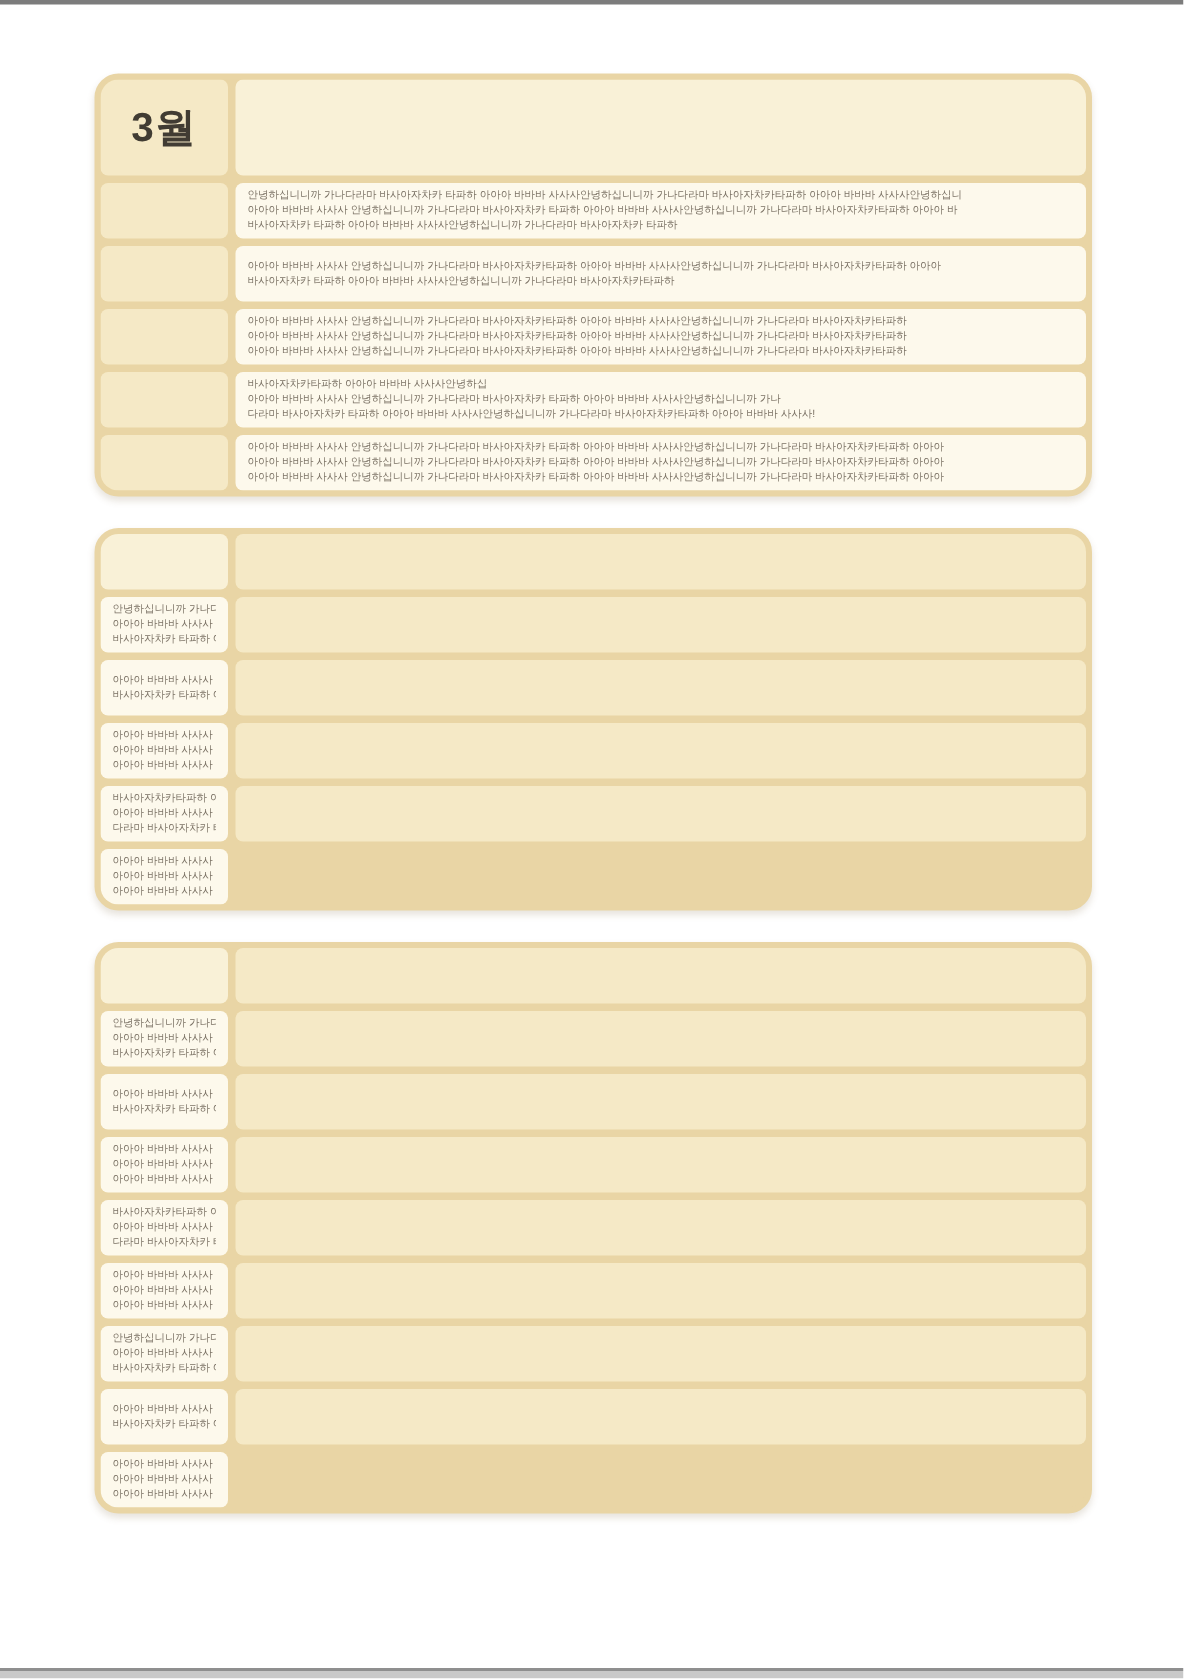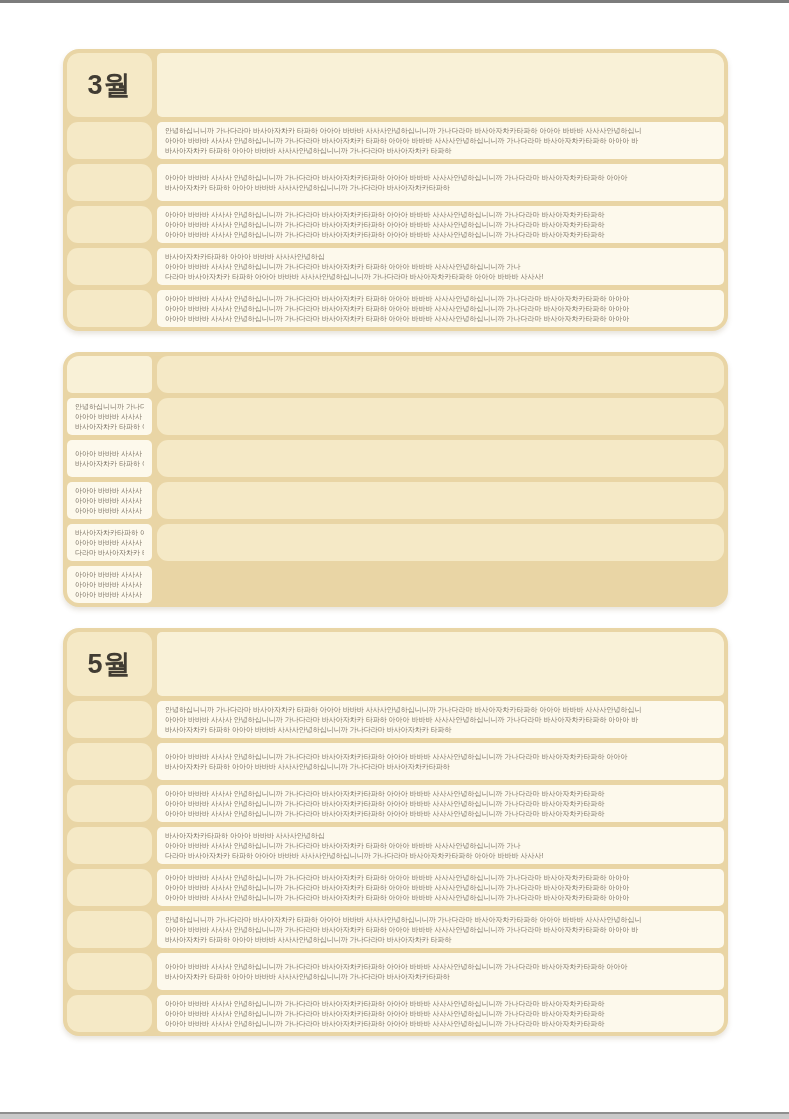"3월" .label-cell { border-radius: 11px -> none }
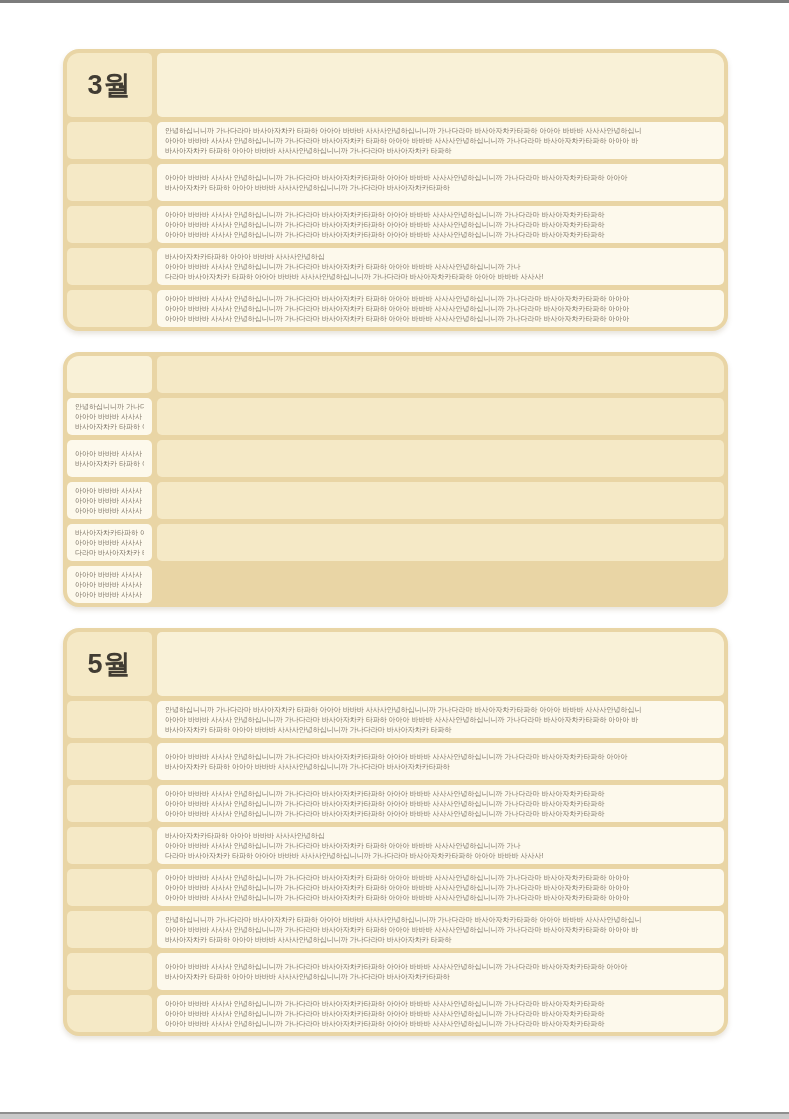"5월" div.cell { html: <div> <div>5월</div> </div> -> none }
